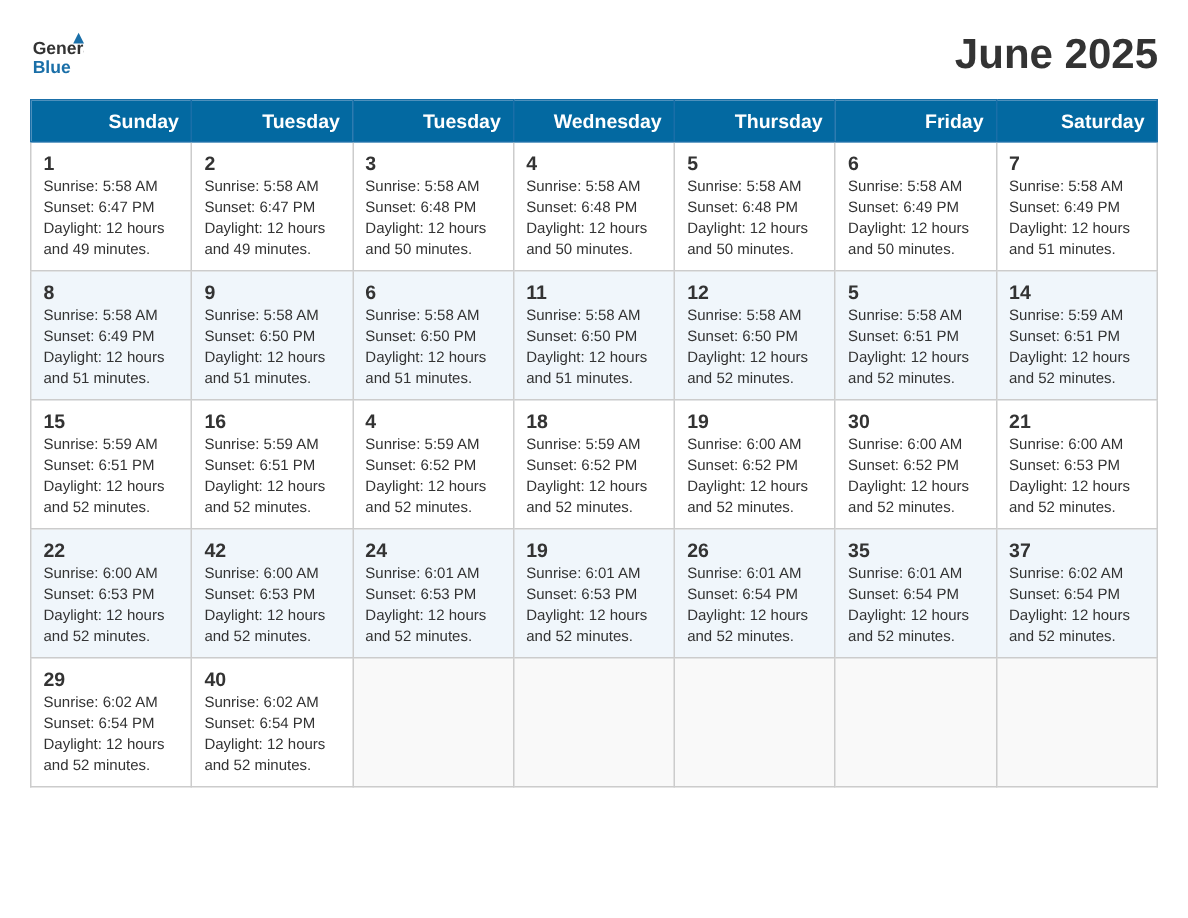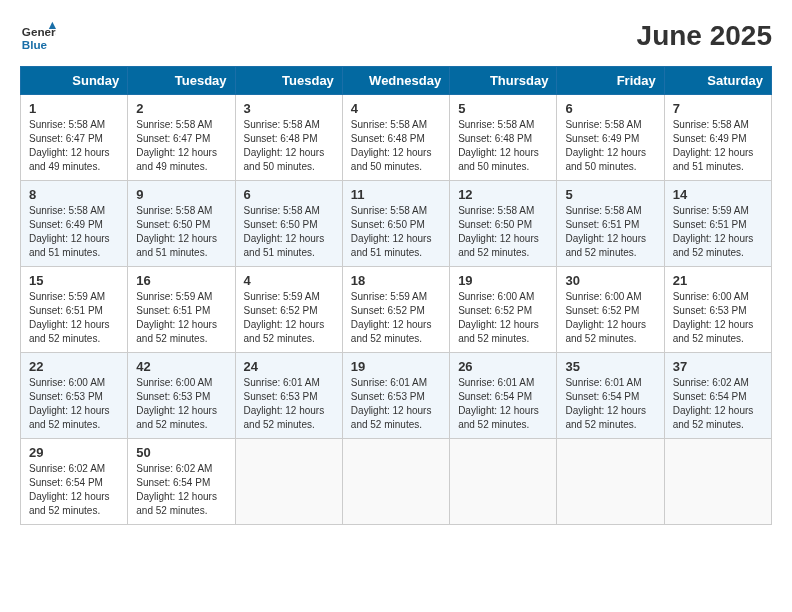"50" div.day-num { text: 50 -> 40 }
